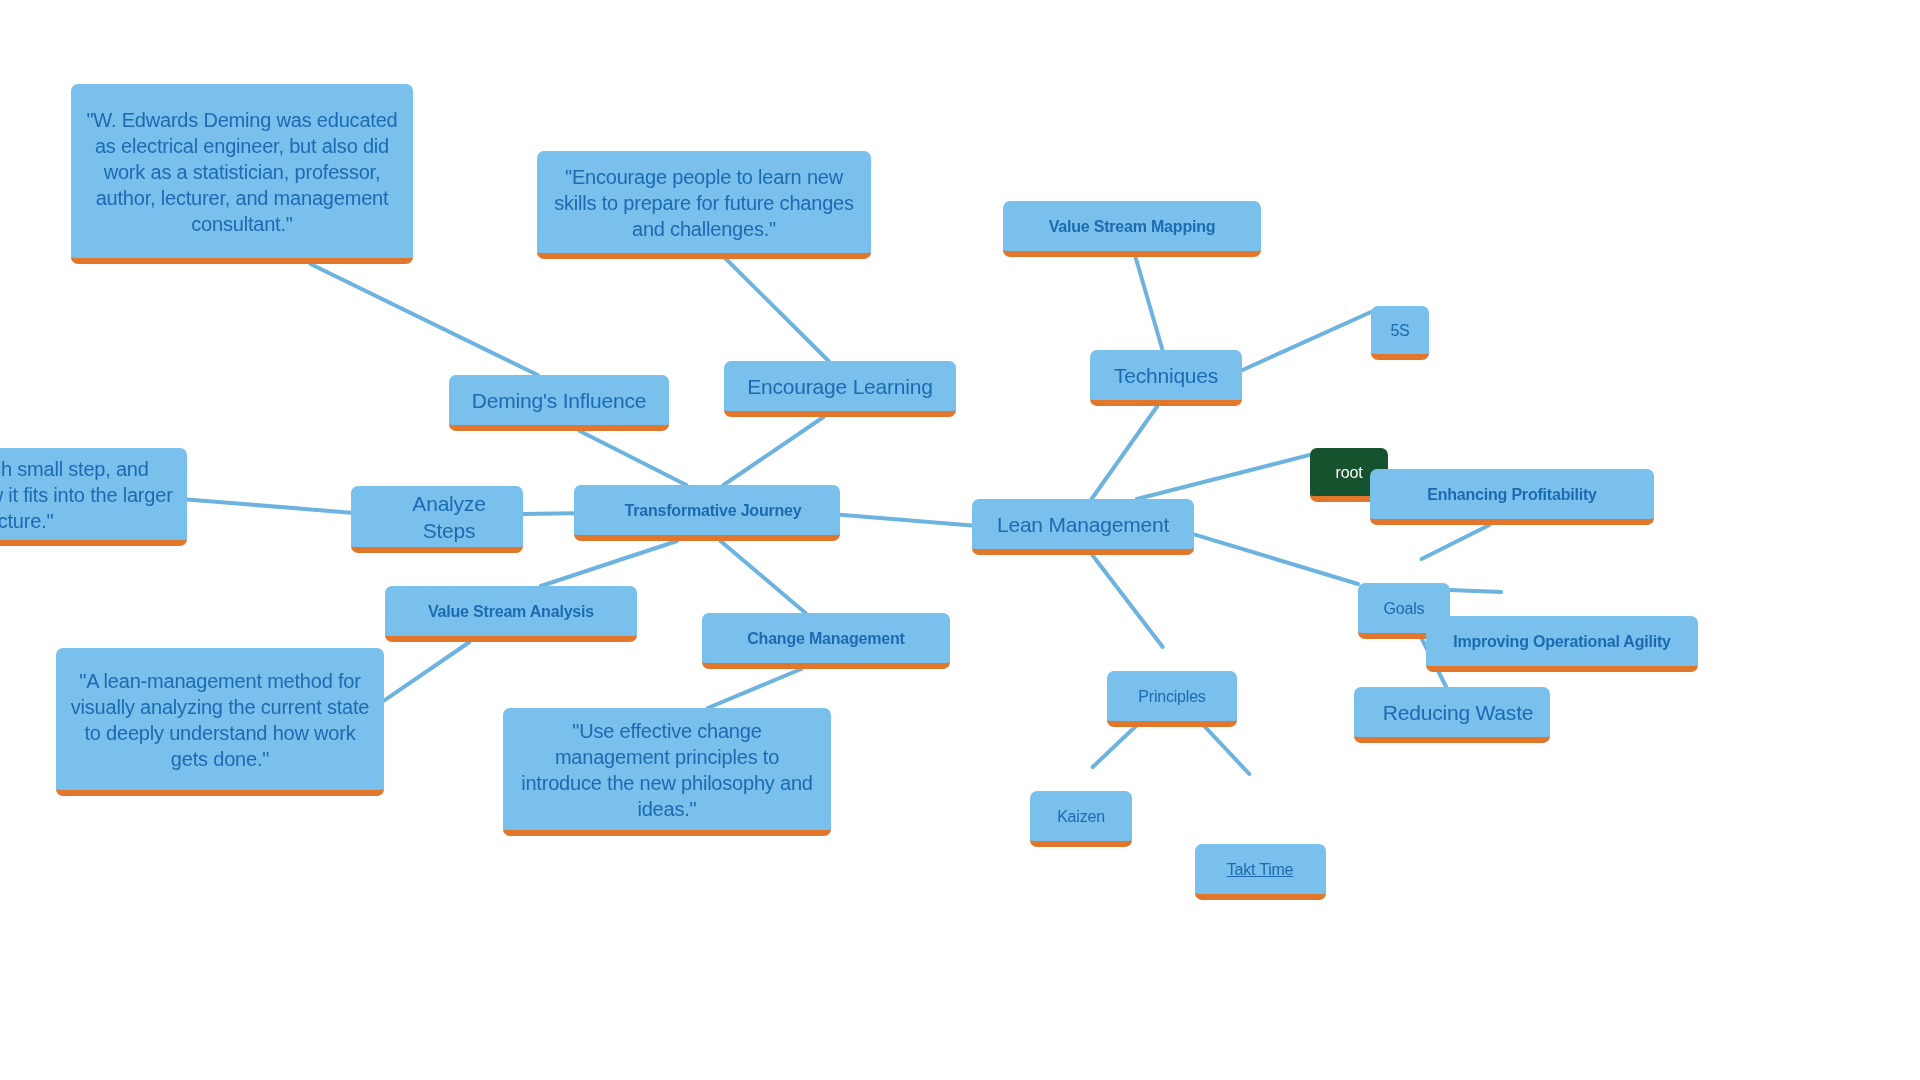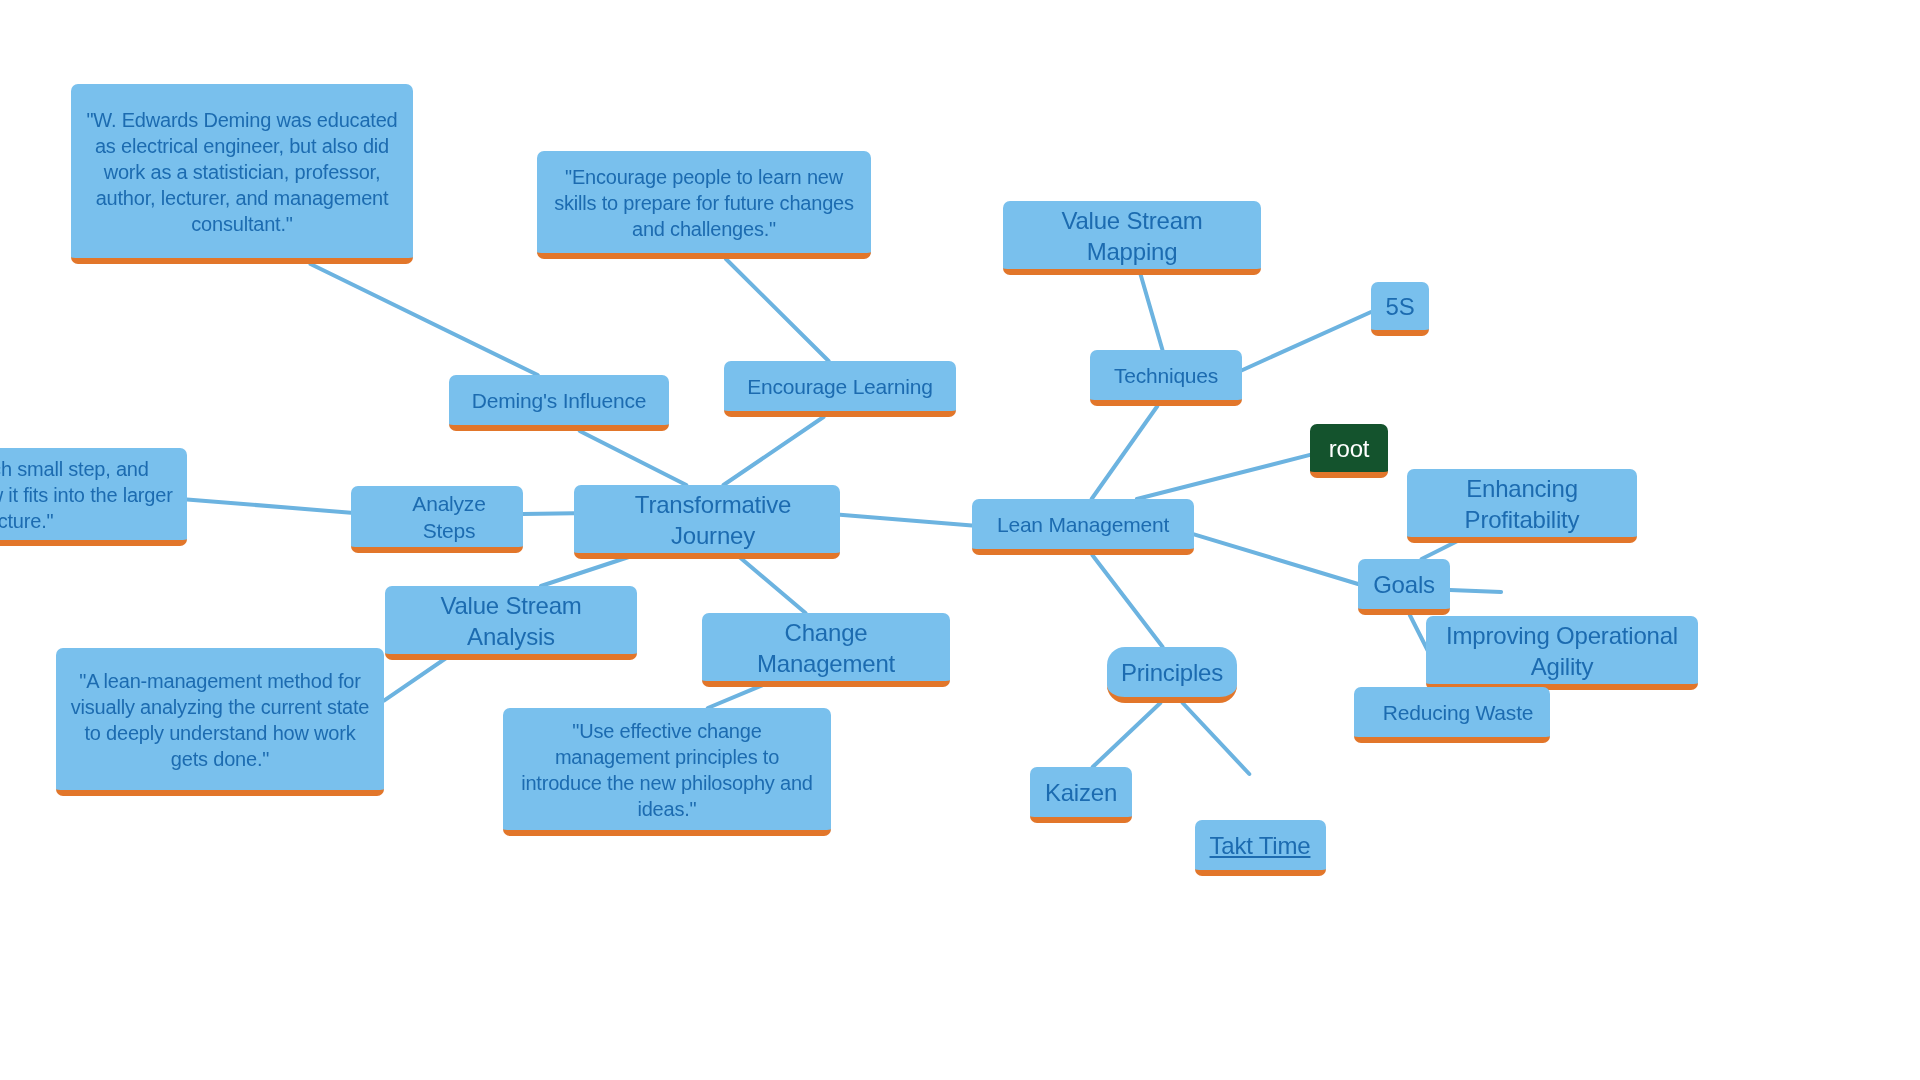"Value Stream Mapping" .node.lg { font-size: 24px -> 16px; font-weight: none -> bold }
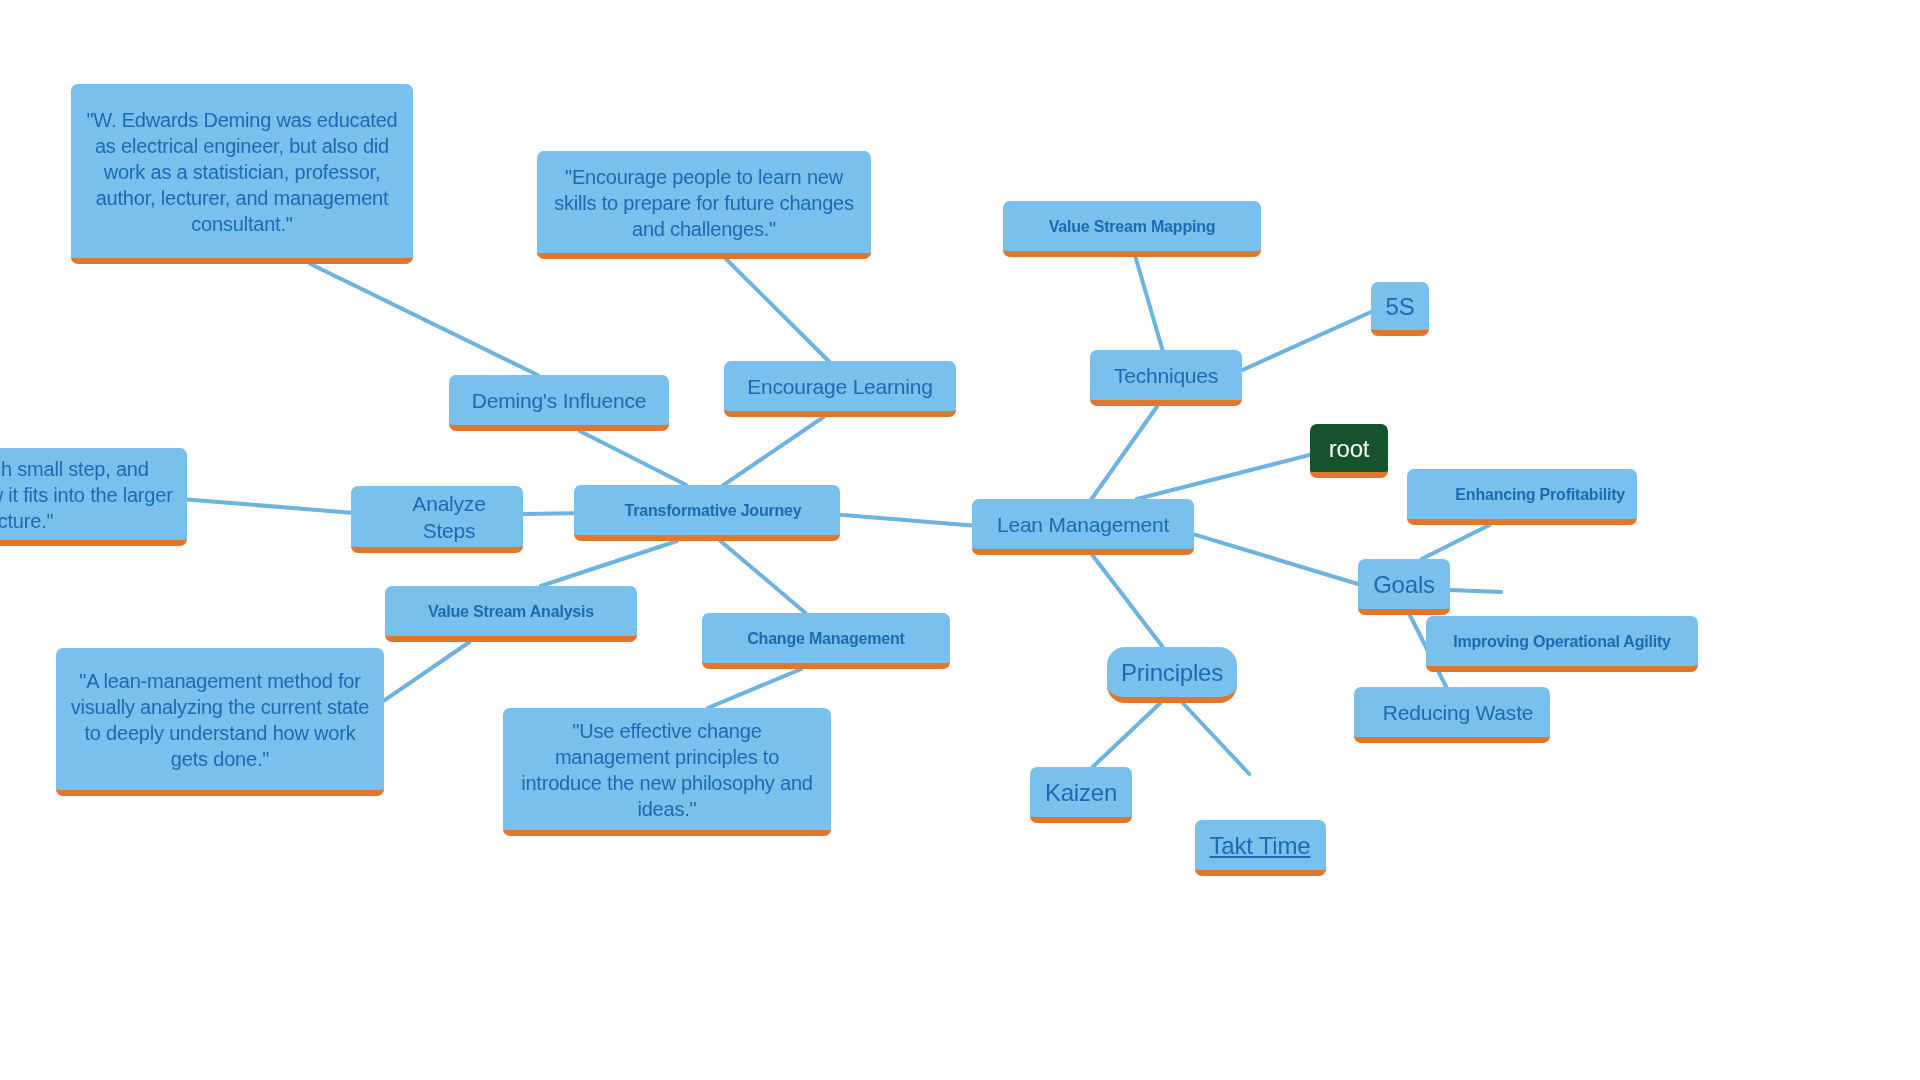"5S" .node.sm { font-size: 24px -> 16px; margin-top: none -> 24px }
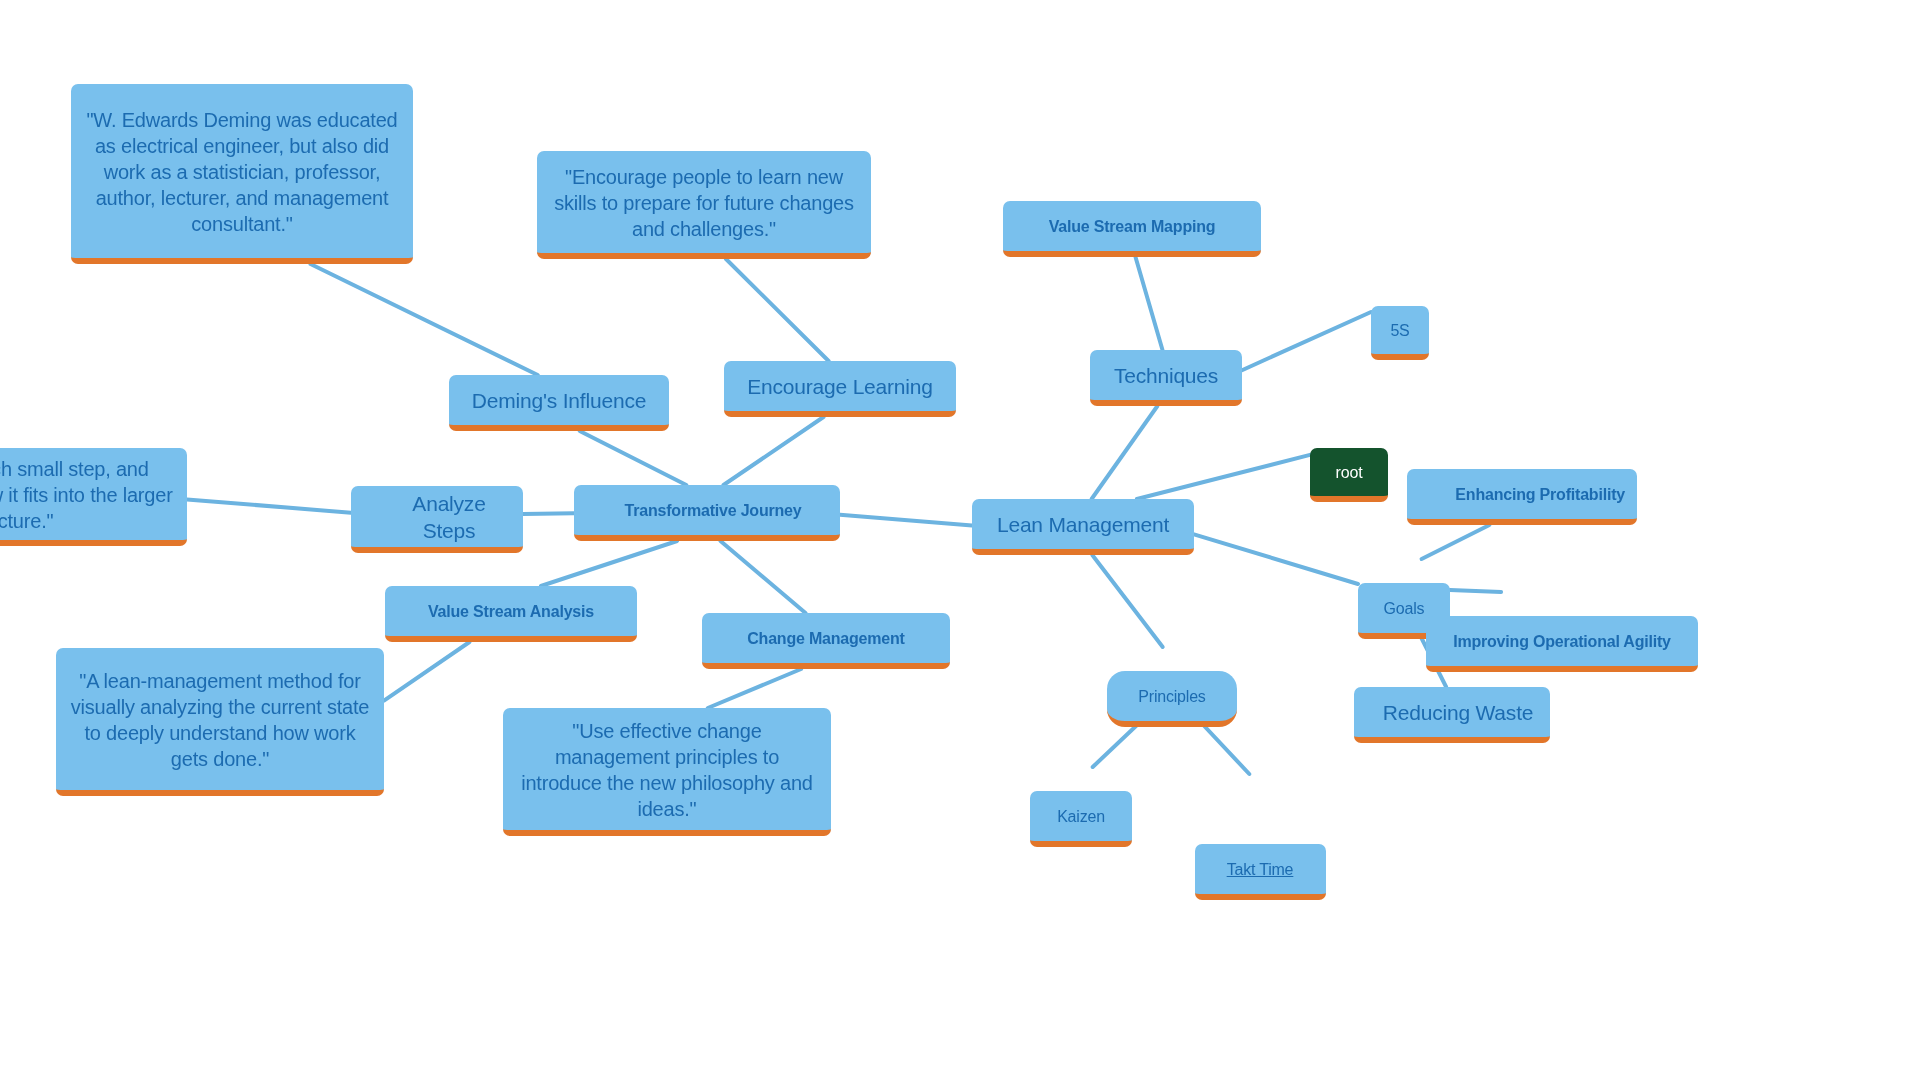"Enhancing Profitability" div.node { justify-content: flex-end -> none; left: 1407px -> 1370px; width: 230px -> 284px }
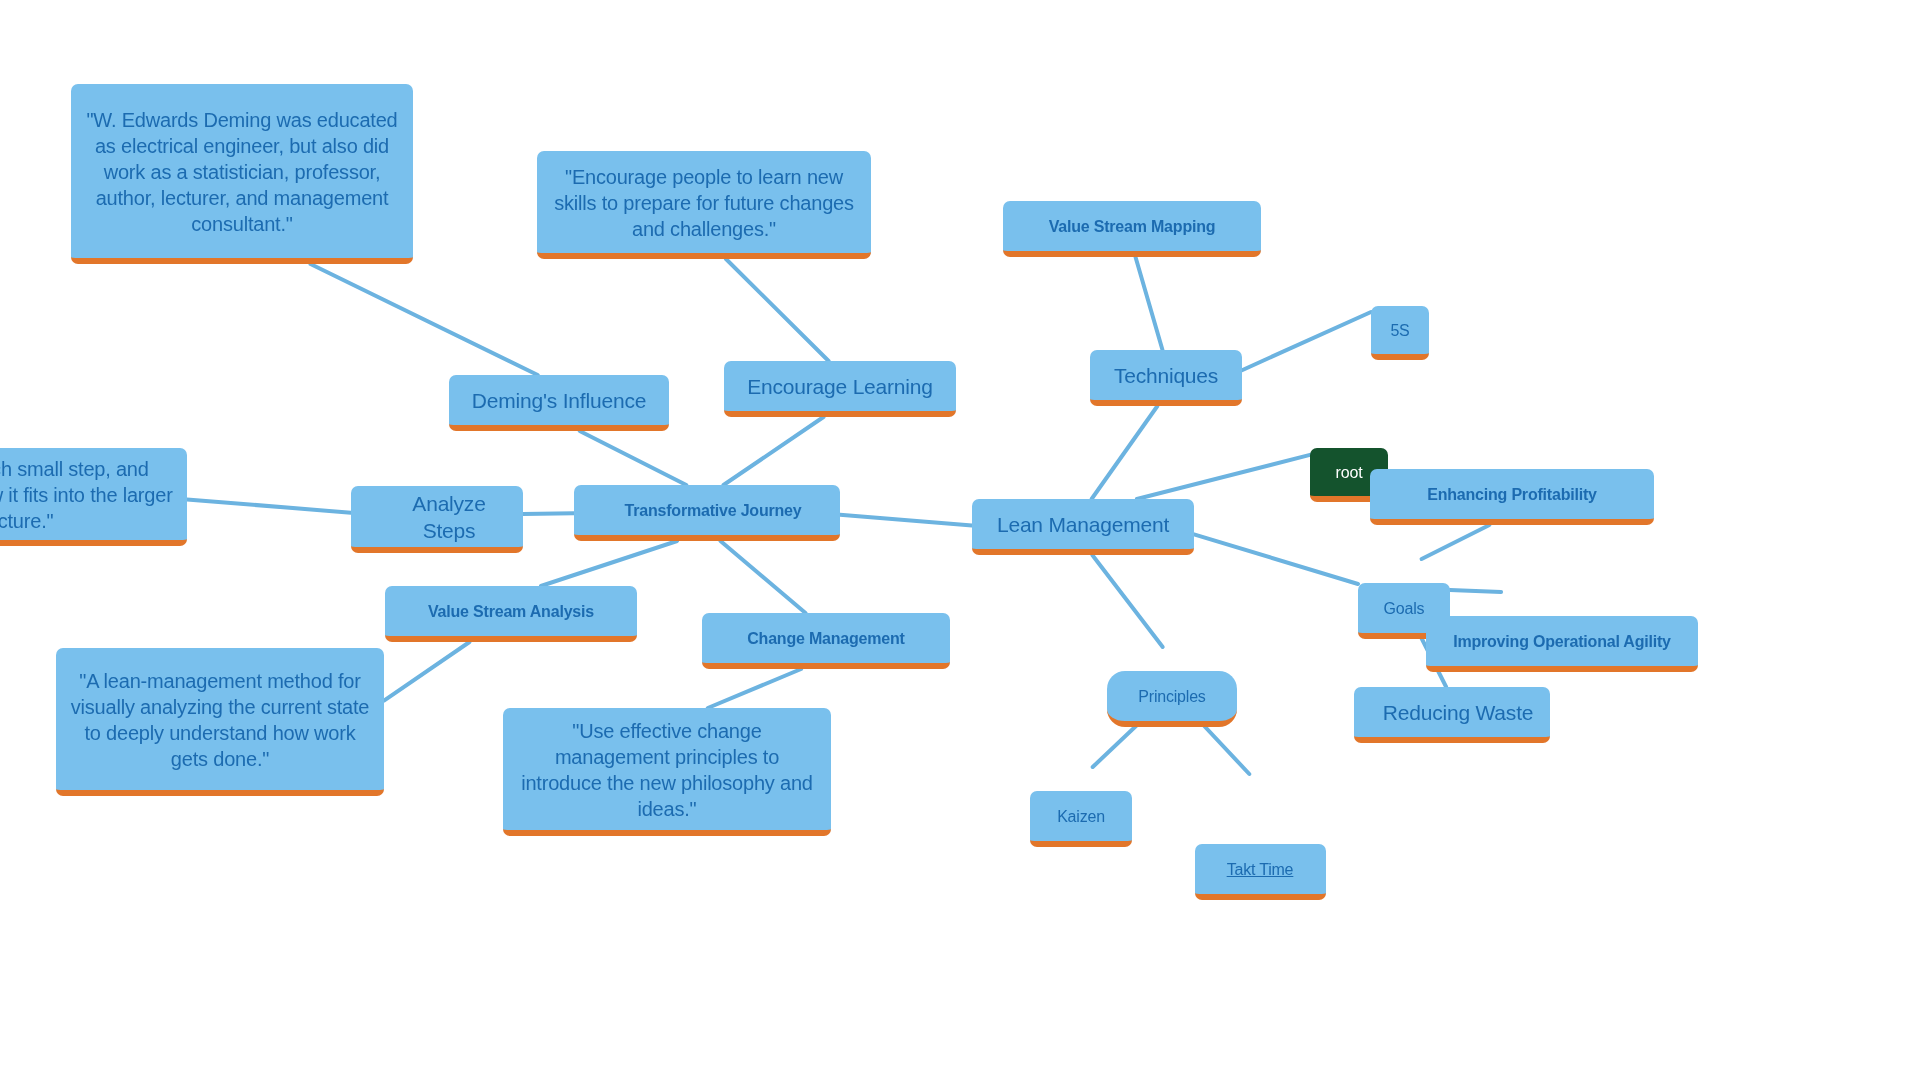"Principles" div.node { border-radius: 18px -> none }
